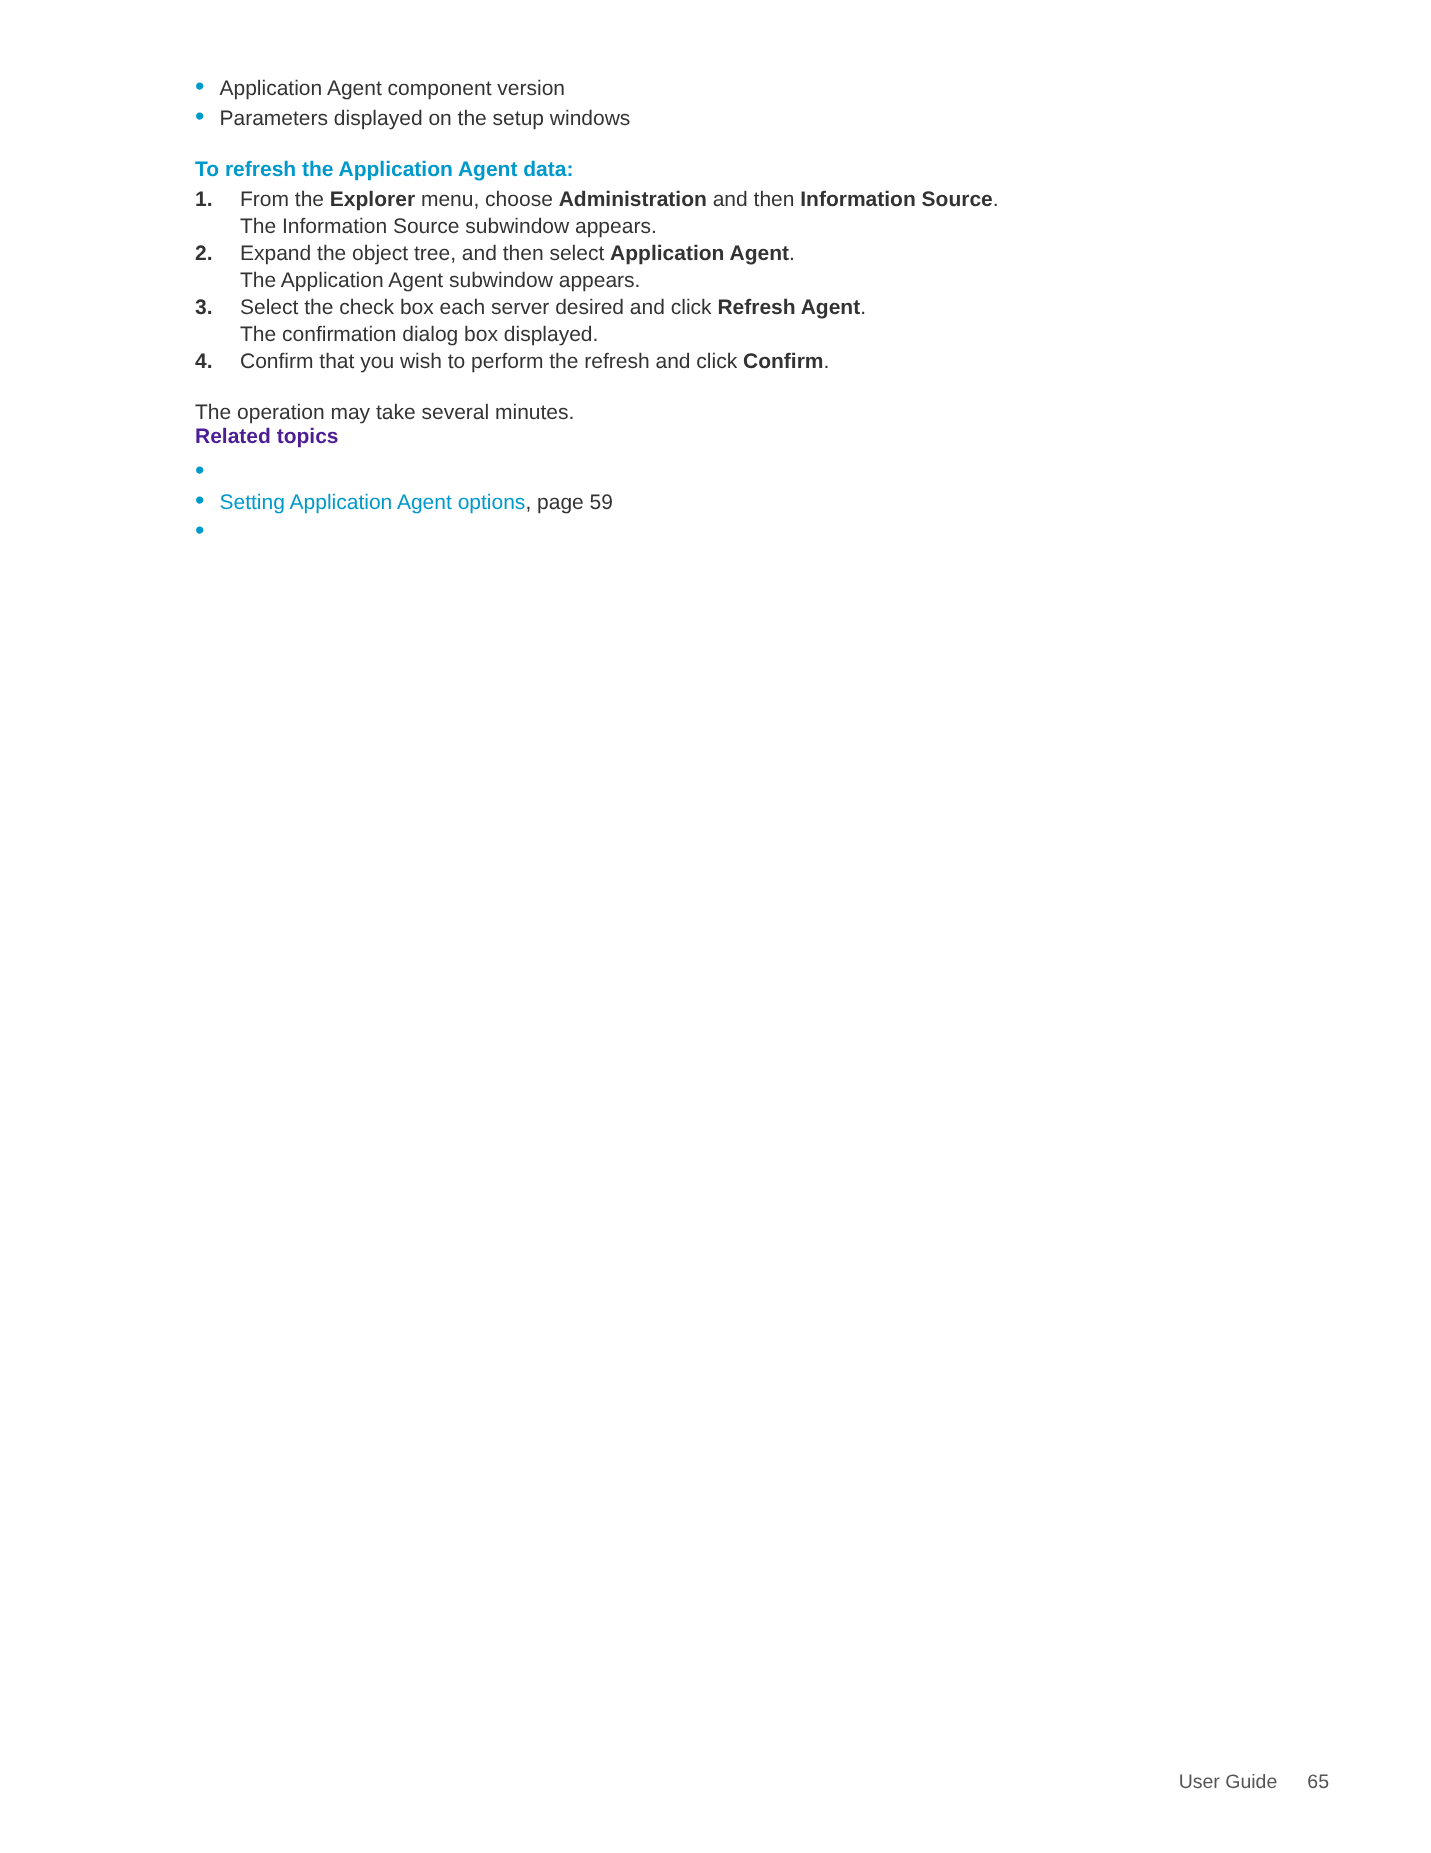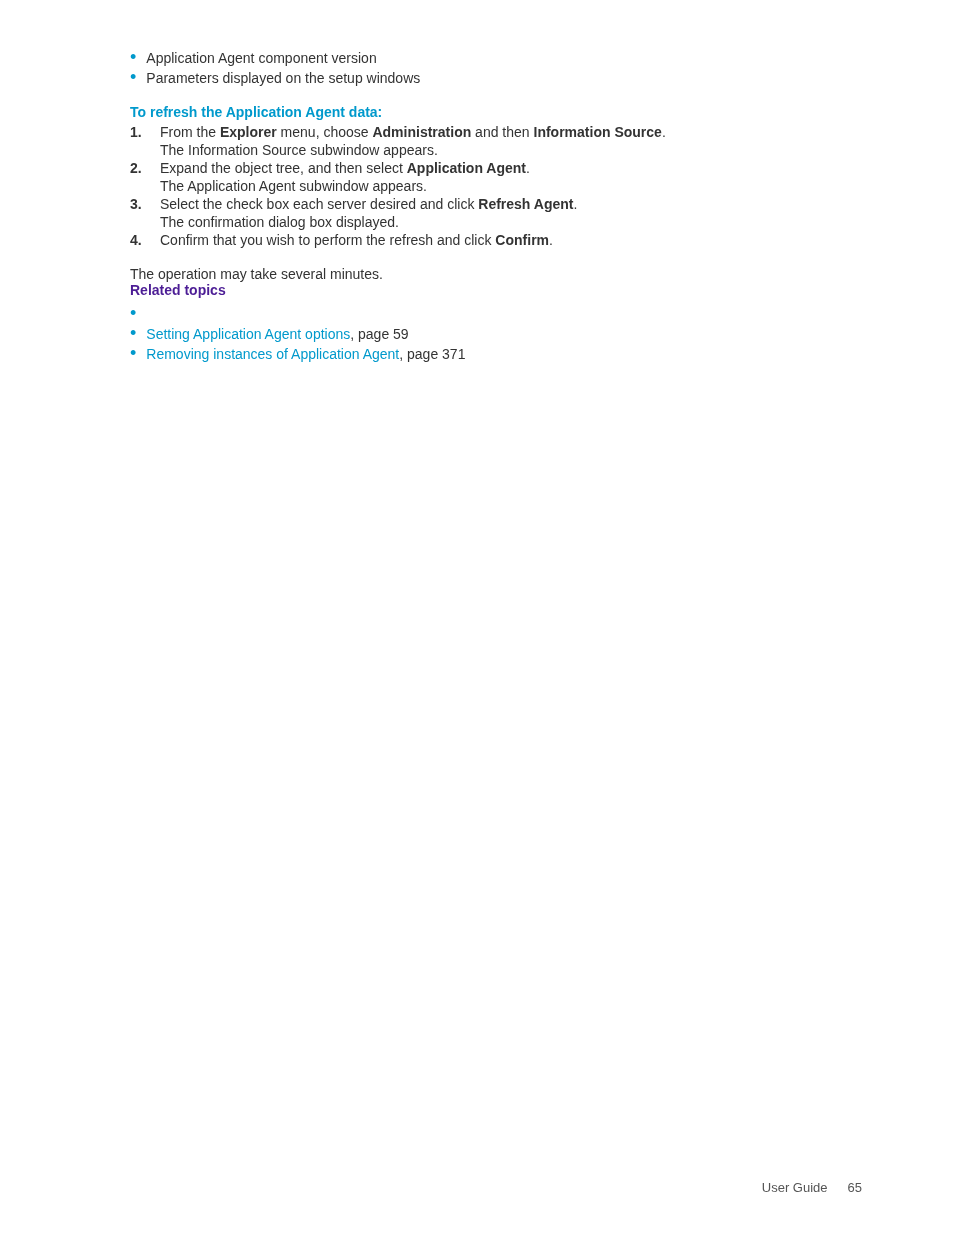"Removing instances of Application Agent," span { html: <span> <a>Removing instances of Application Agent</a><span>, page 371</span> </span> -> none }
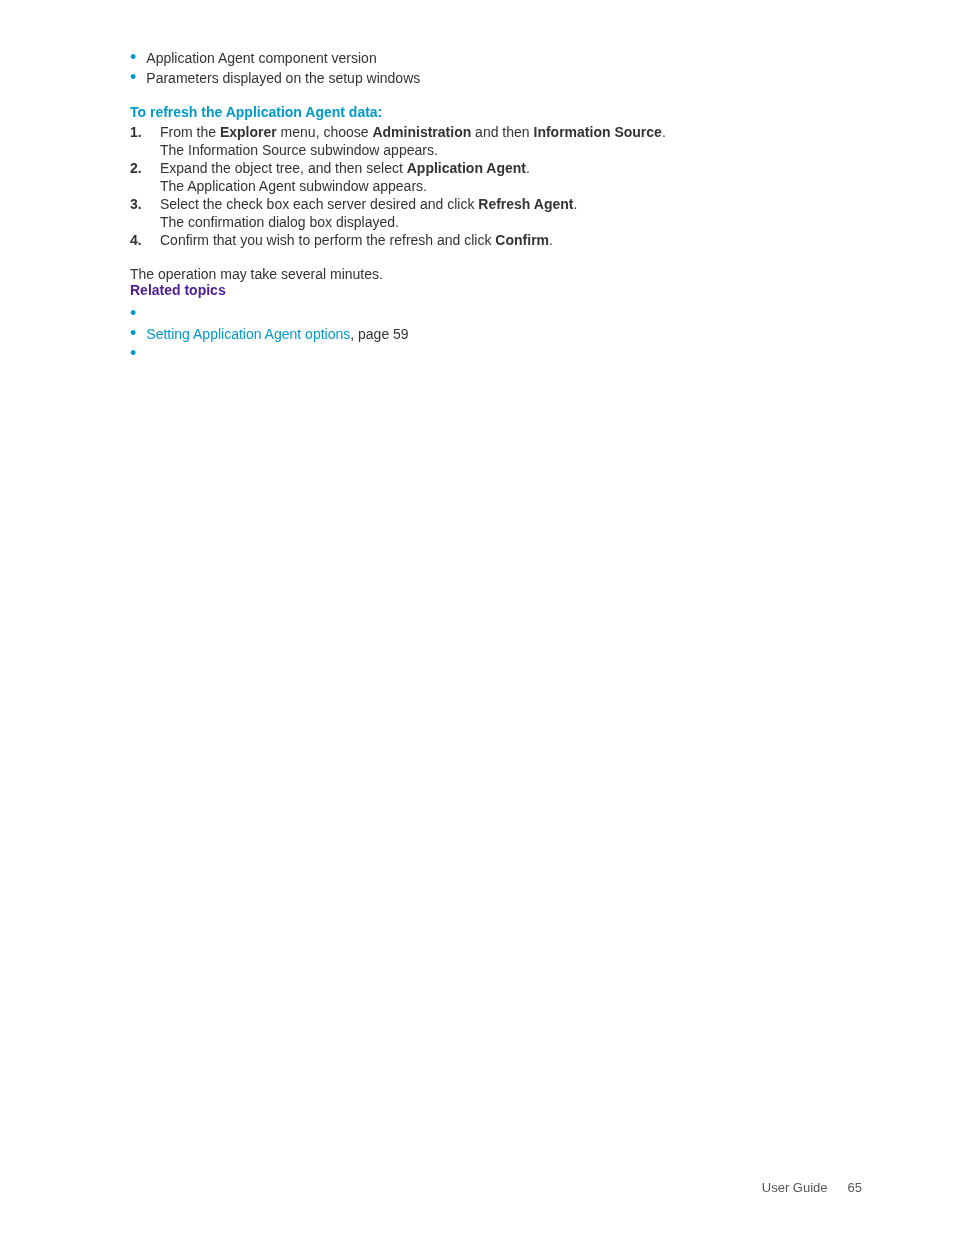"User Guide" .page-footer { right: 92px -> 68px }
